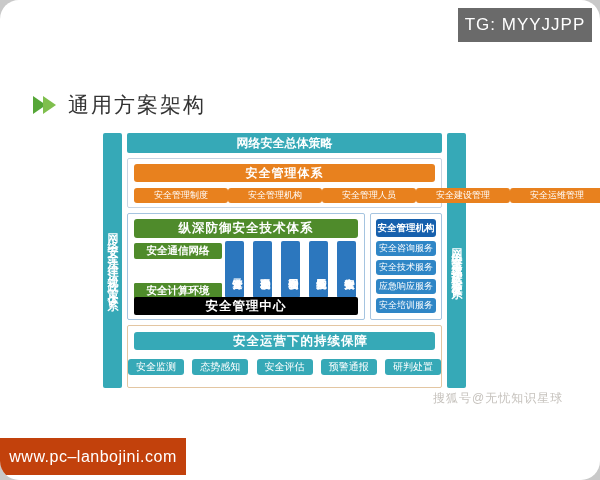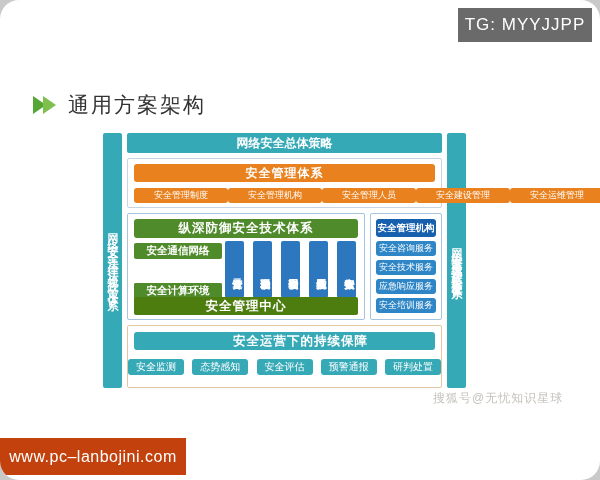"安全管理中心" .center-bar { background: #4d7c0f -> #000000 }
